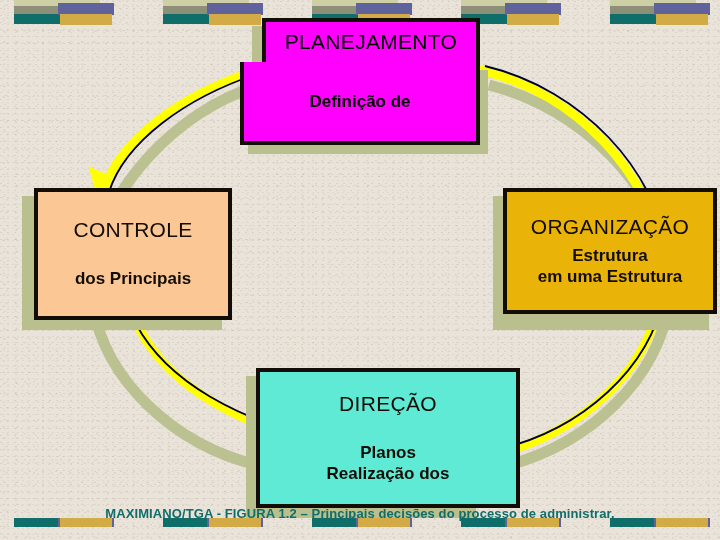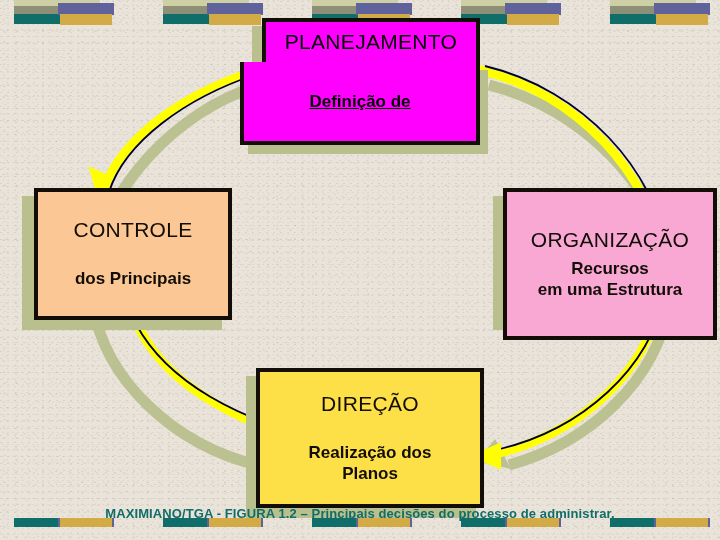"Definição de" #pl-bottom { text-decoration: underline -> none }
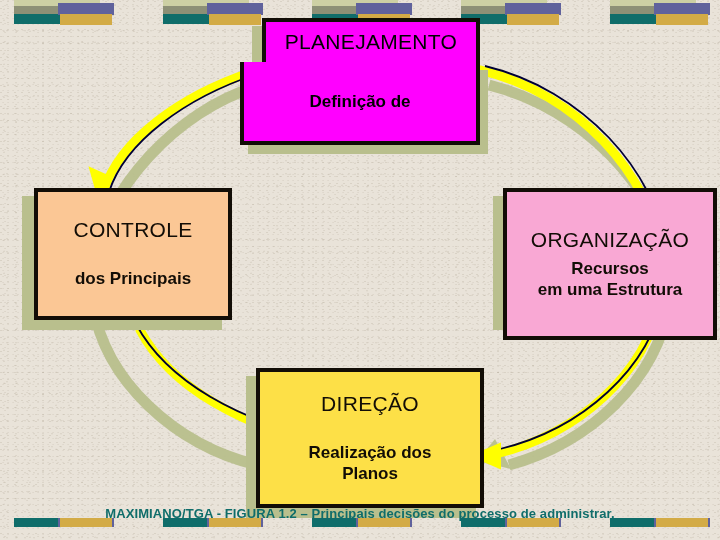"ORGANIZAÇÃO" #box-organizacao { background: #f9a8d4 -> #eab308; height: 152px -> 126px }
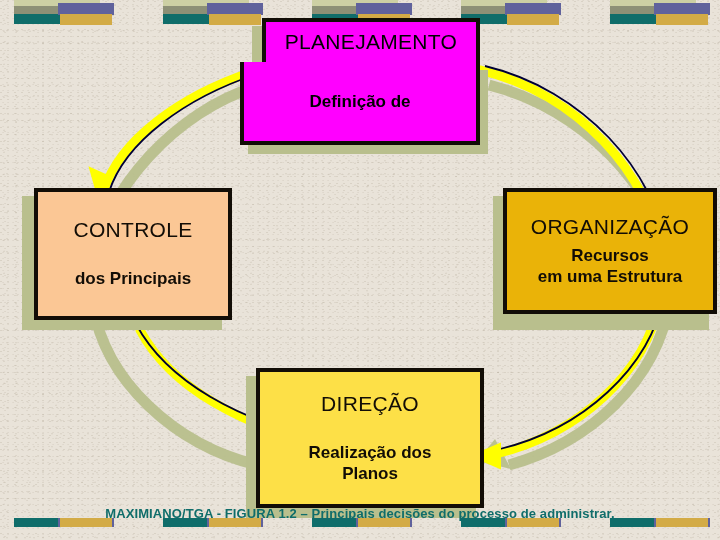"Recursos" div { text: Recursos -> Estrutura }
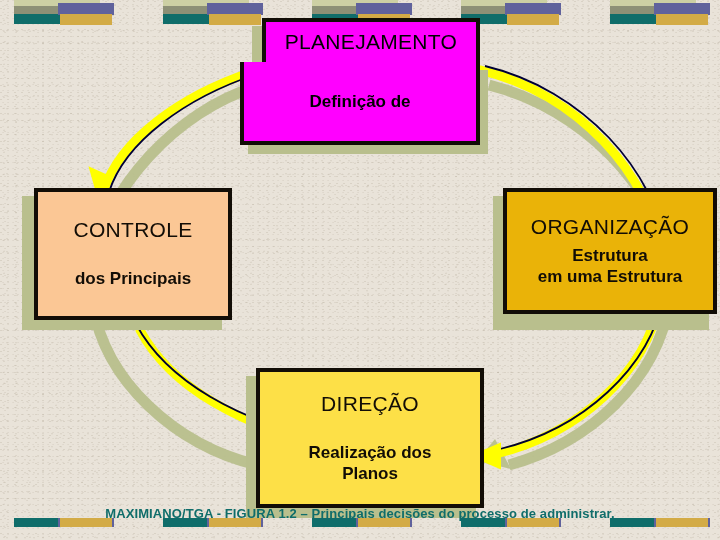"DIREÇÃO" #box-direcao { background: #fde047 -> #5eead4; width: 228px -> 264px }
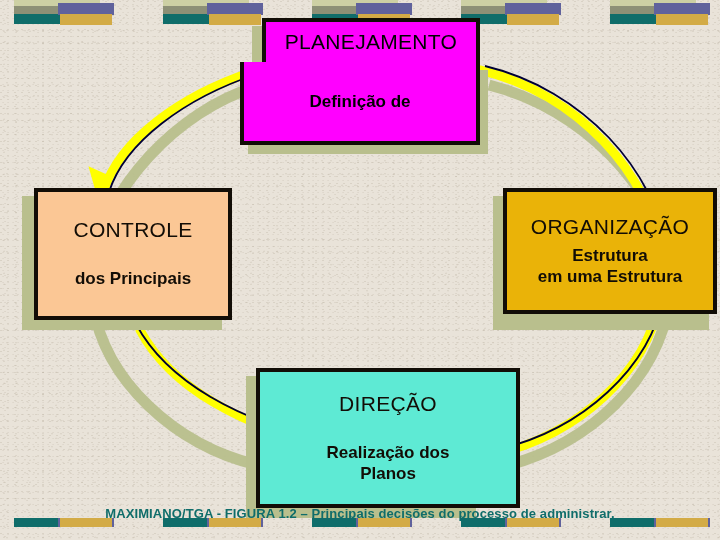"Realização dos" div { order: before "Planos" -> after "Planos" }
